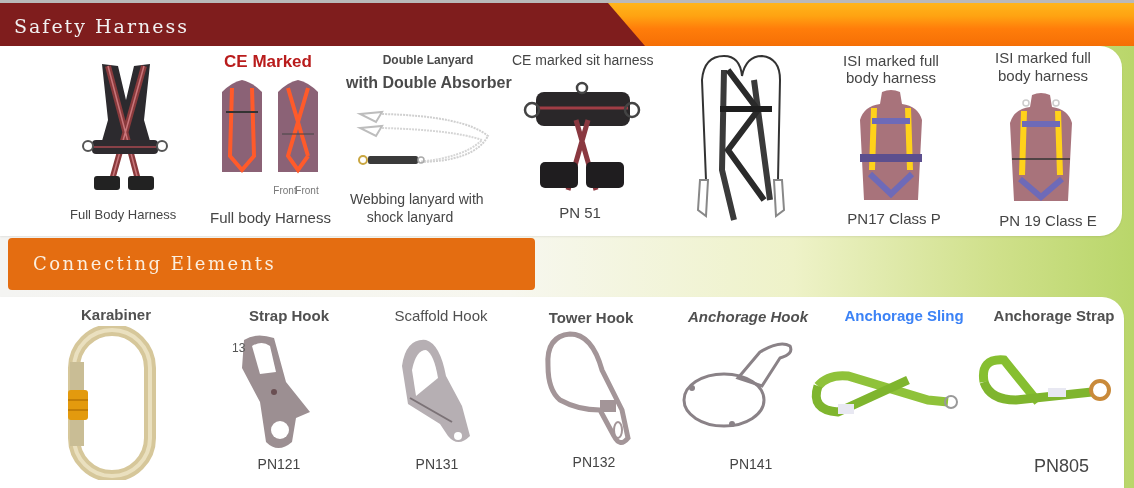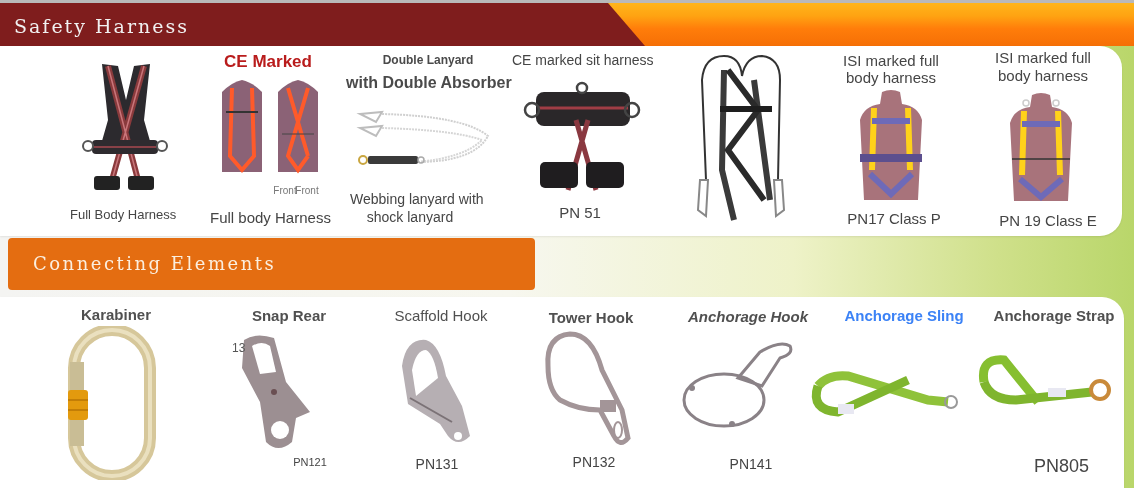"Snap Rear" span.lbl { text: Snap Rear -> Strap Hook }
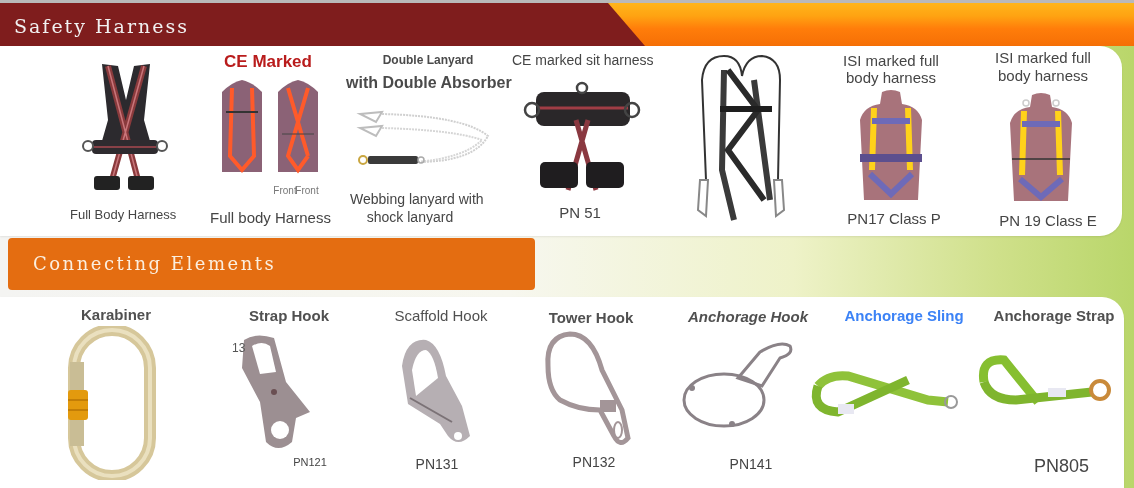"PN121" span.lbl { font-size: 11px -> 14px; margin-left: 31px -> none }
